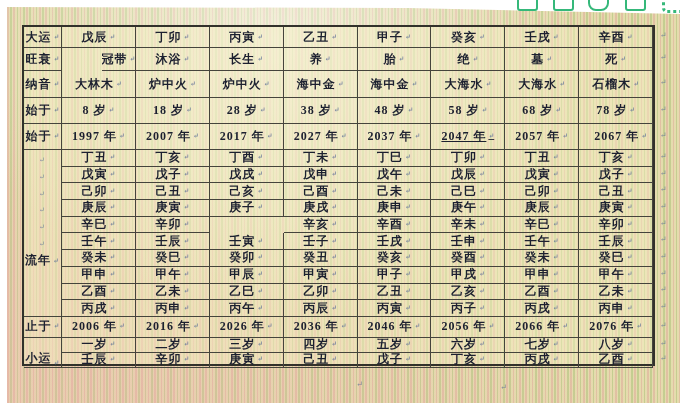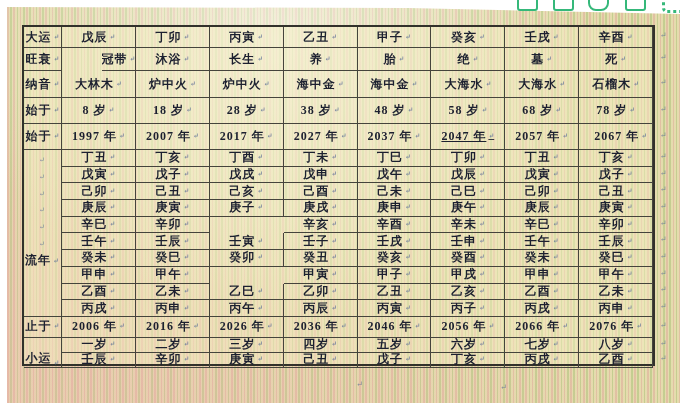"甲辰" div.cell { html: none -> <div> <span>甲辰</span> </div> }
